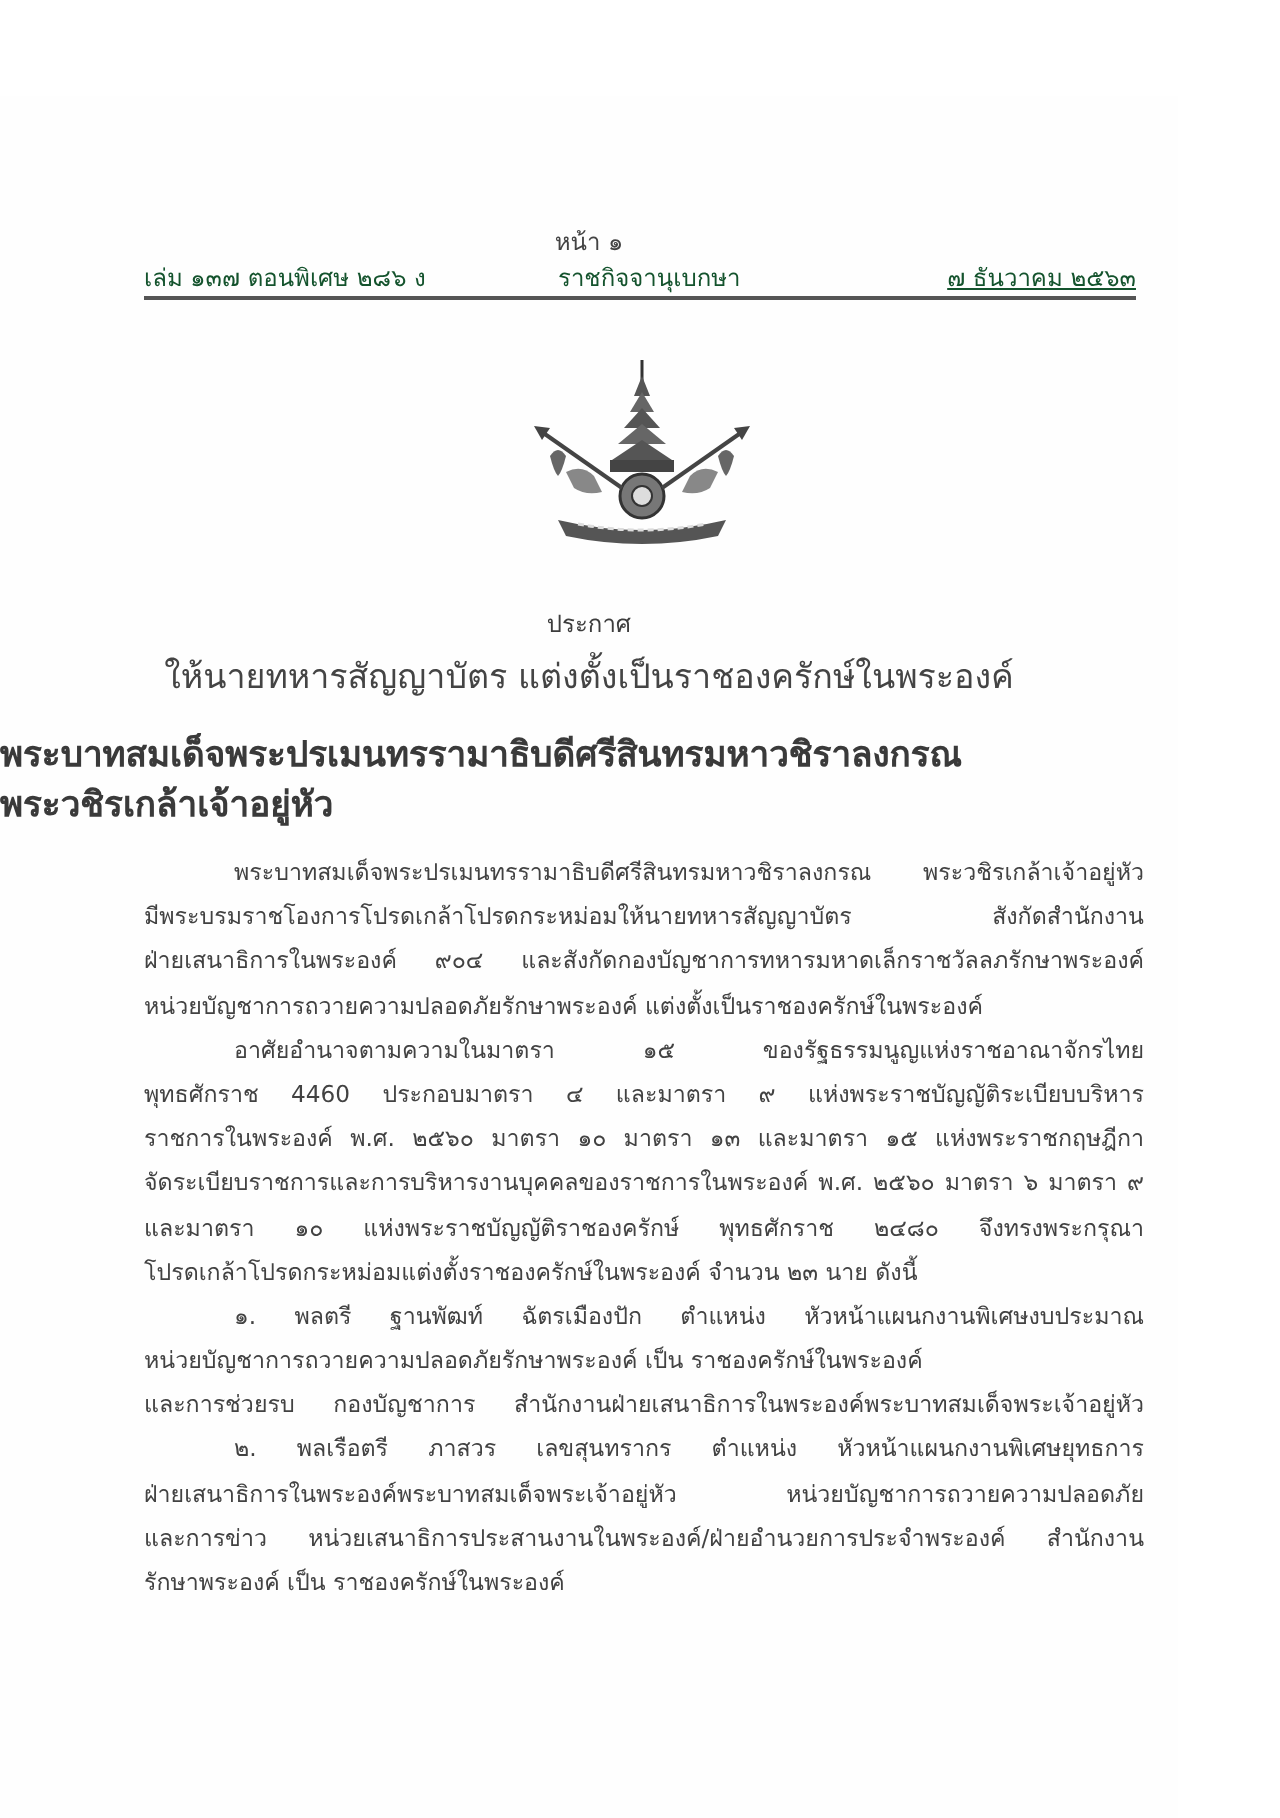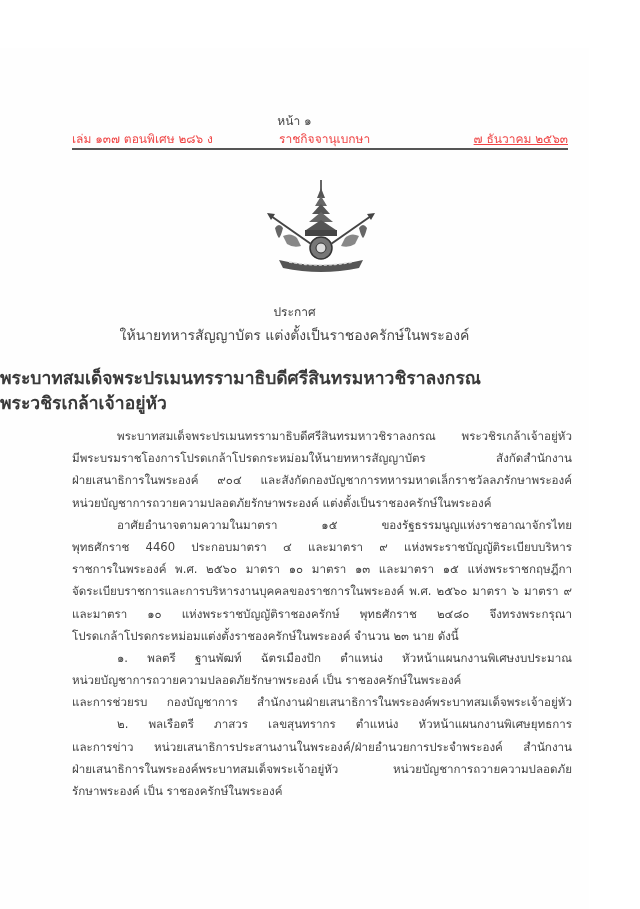"เล่ม ๑๓๗ ตอนพิเศษ ๒๘๖ ง" .header-row { color: #ef4444 -> #14532d }
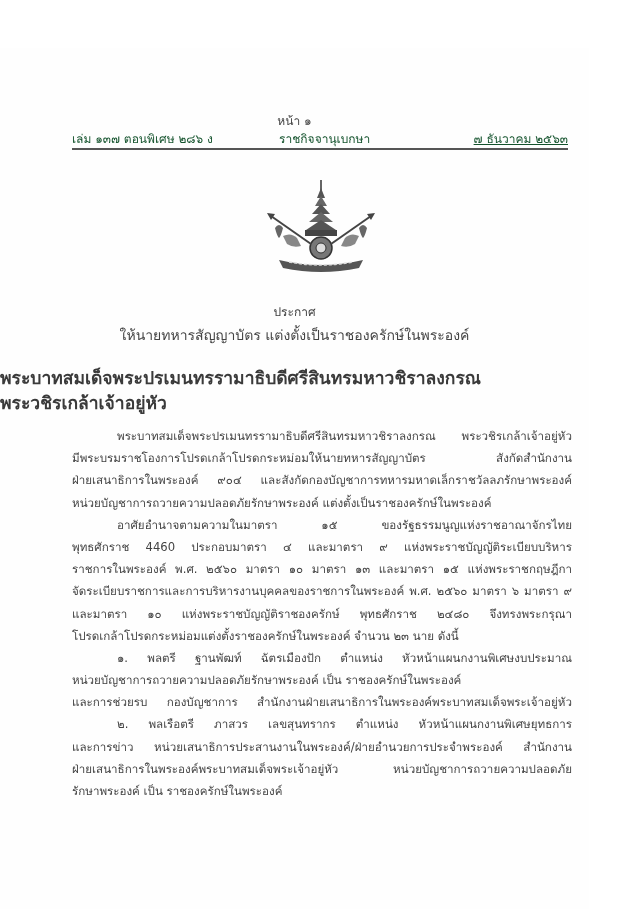"ให้นายทหารสัญญาบัตร" .announce-subtitle { font-size: 14px -> 17px }
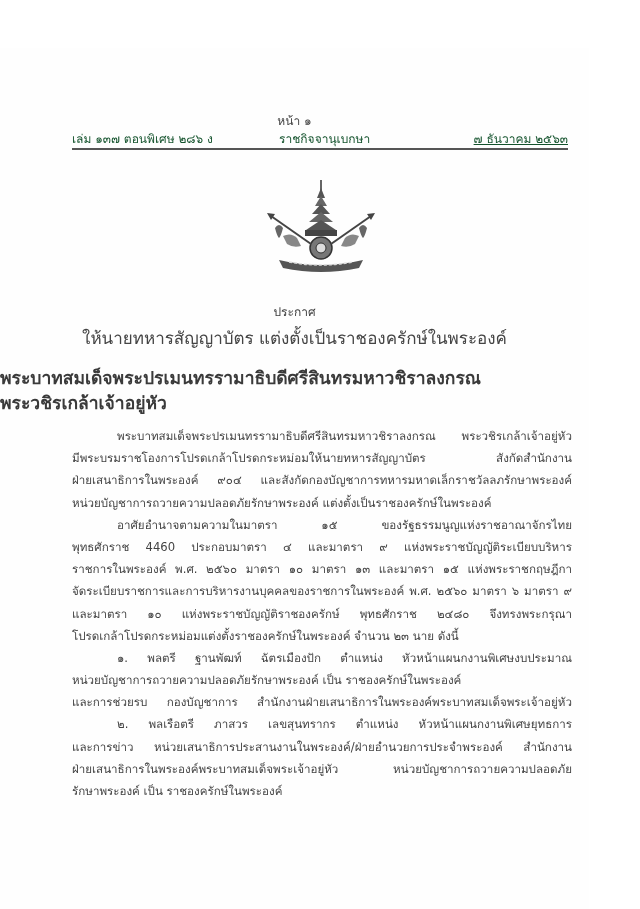"และการข่าว" span.line { order: before "ฝ่ายเสนาธิการในพระองค์พระบาทสมเด็จพระเจ้" -> after "ฝ่ายเสนาธิการในพระองค์พระบาทสมเด็จพระเจ้" }
